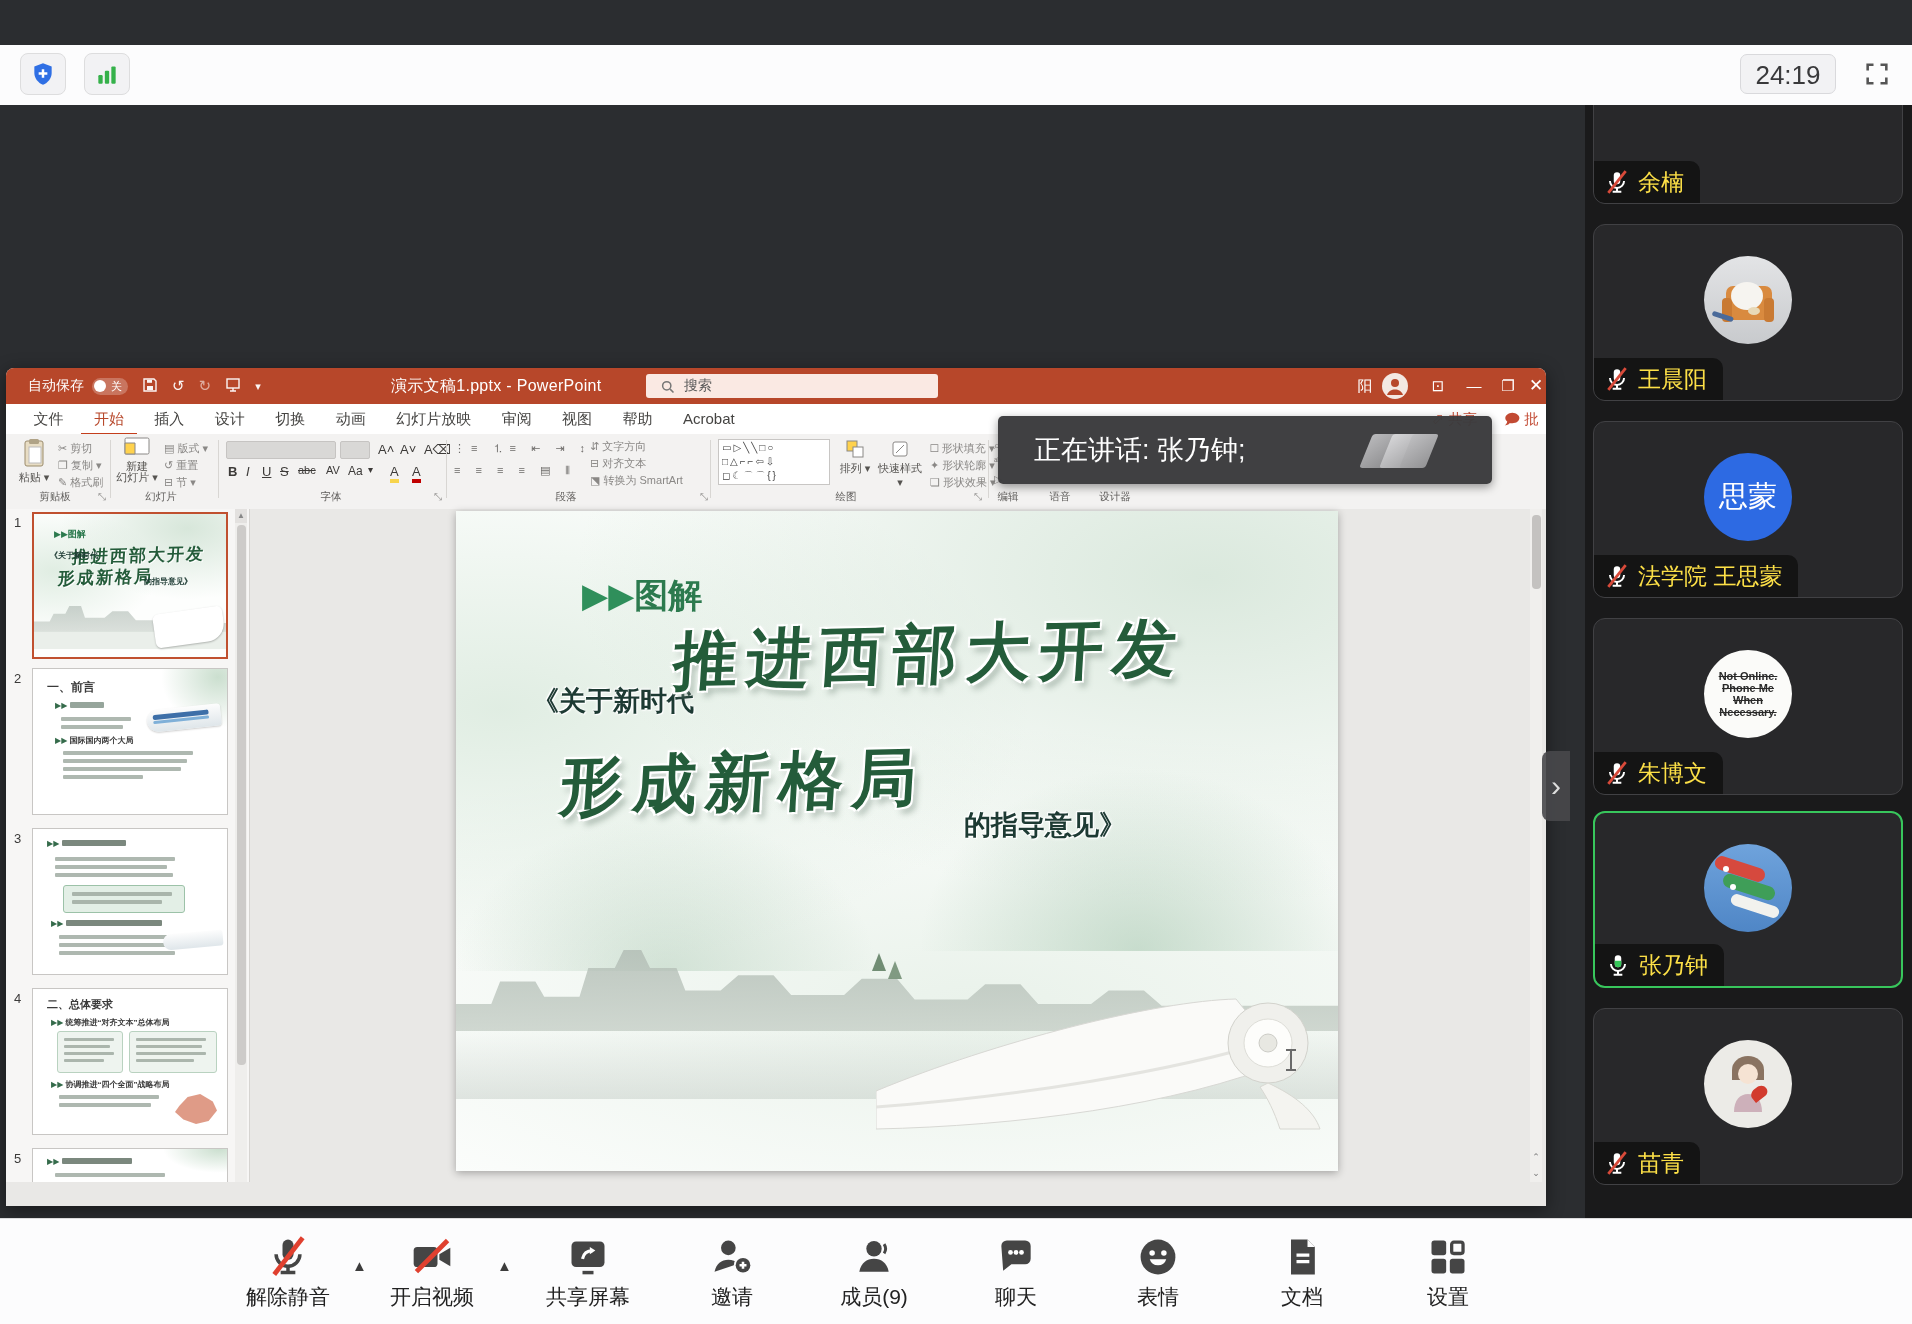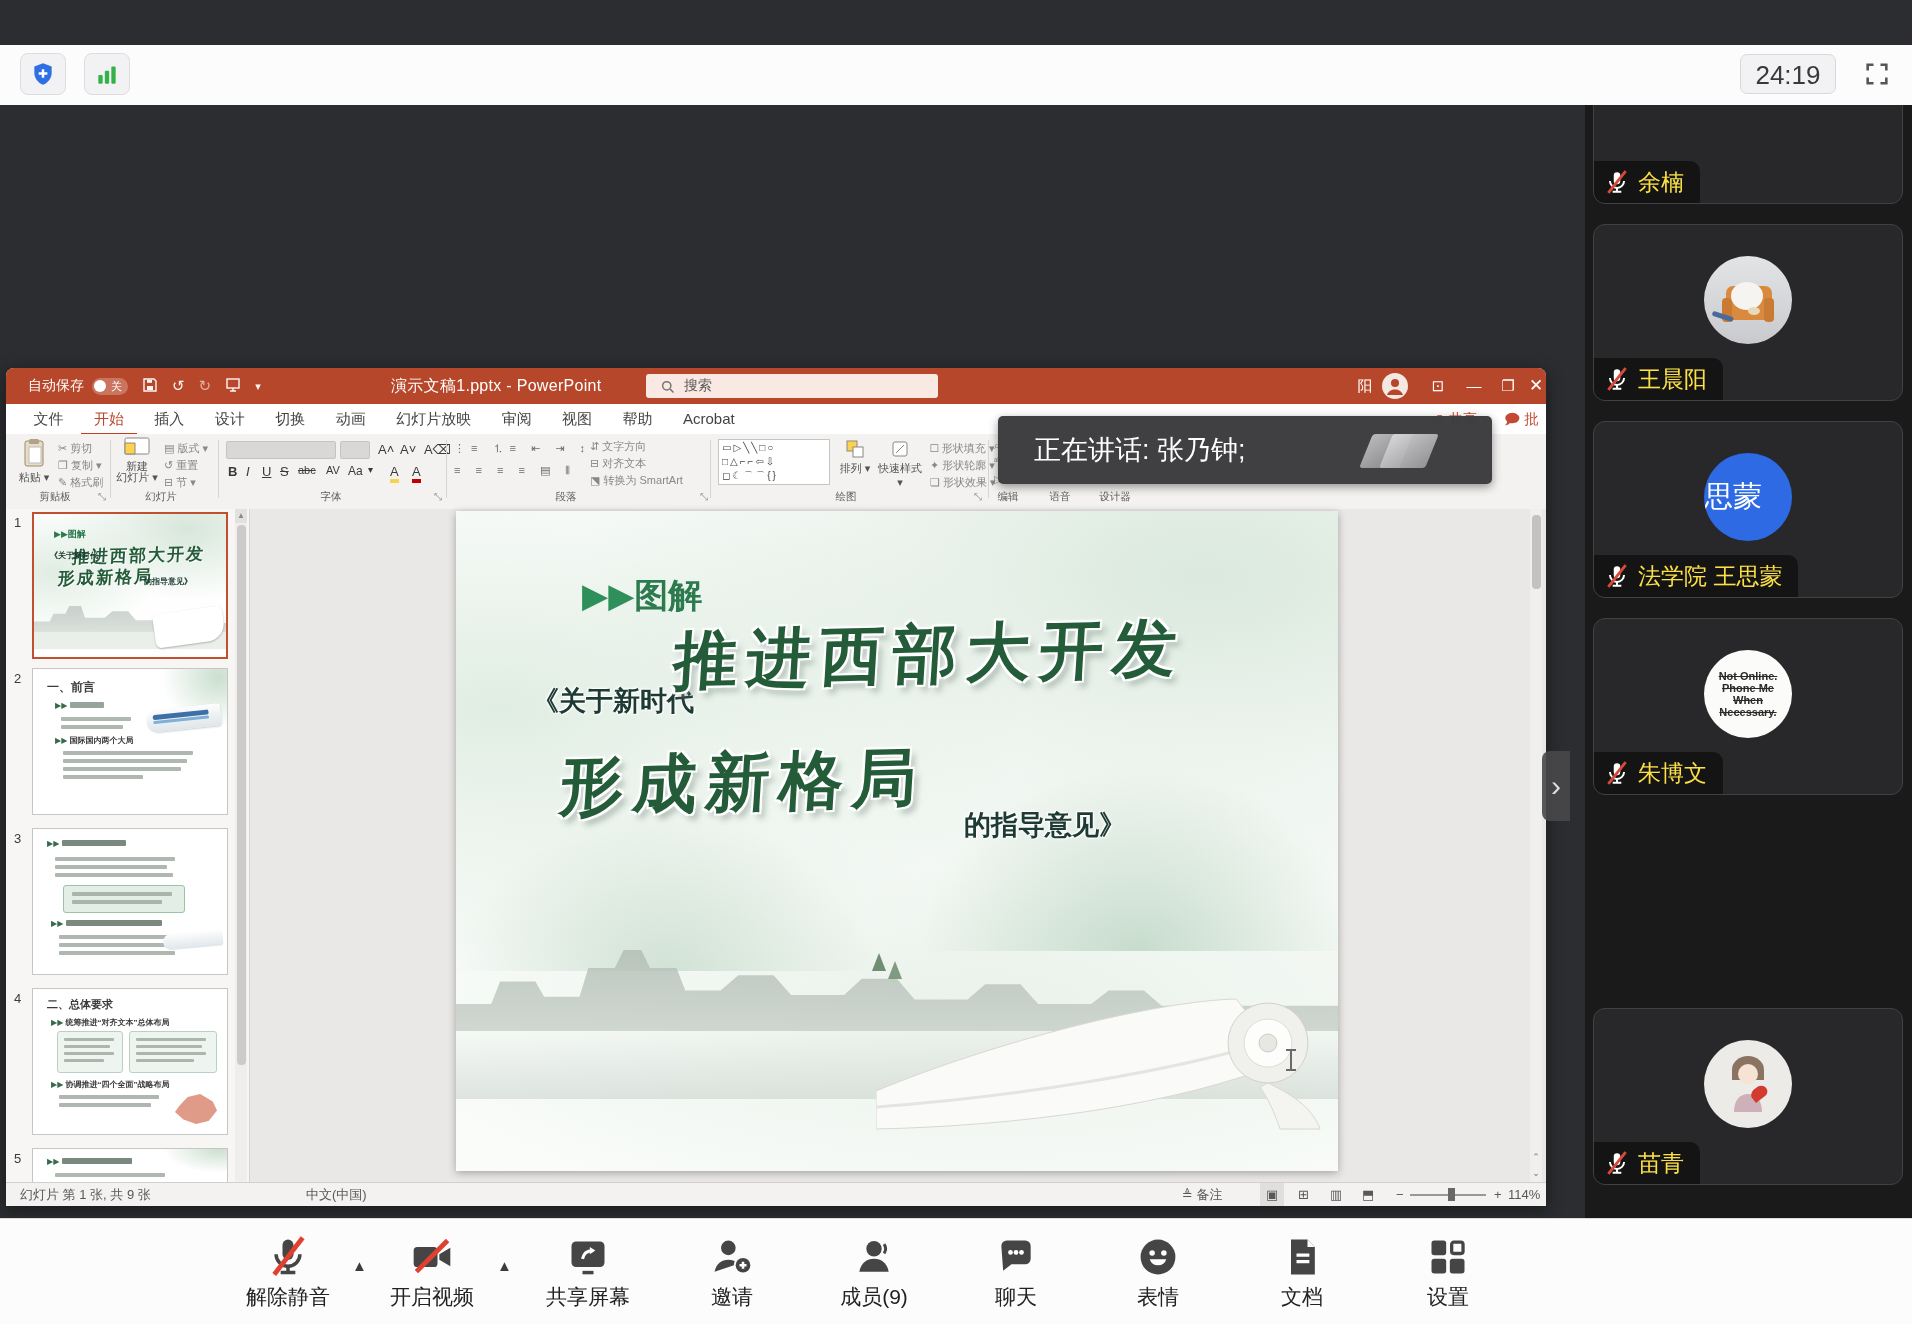"思蒙" div.avatar { justify-content: none -> center }
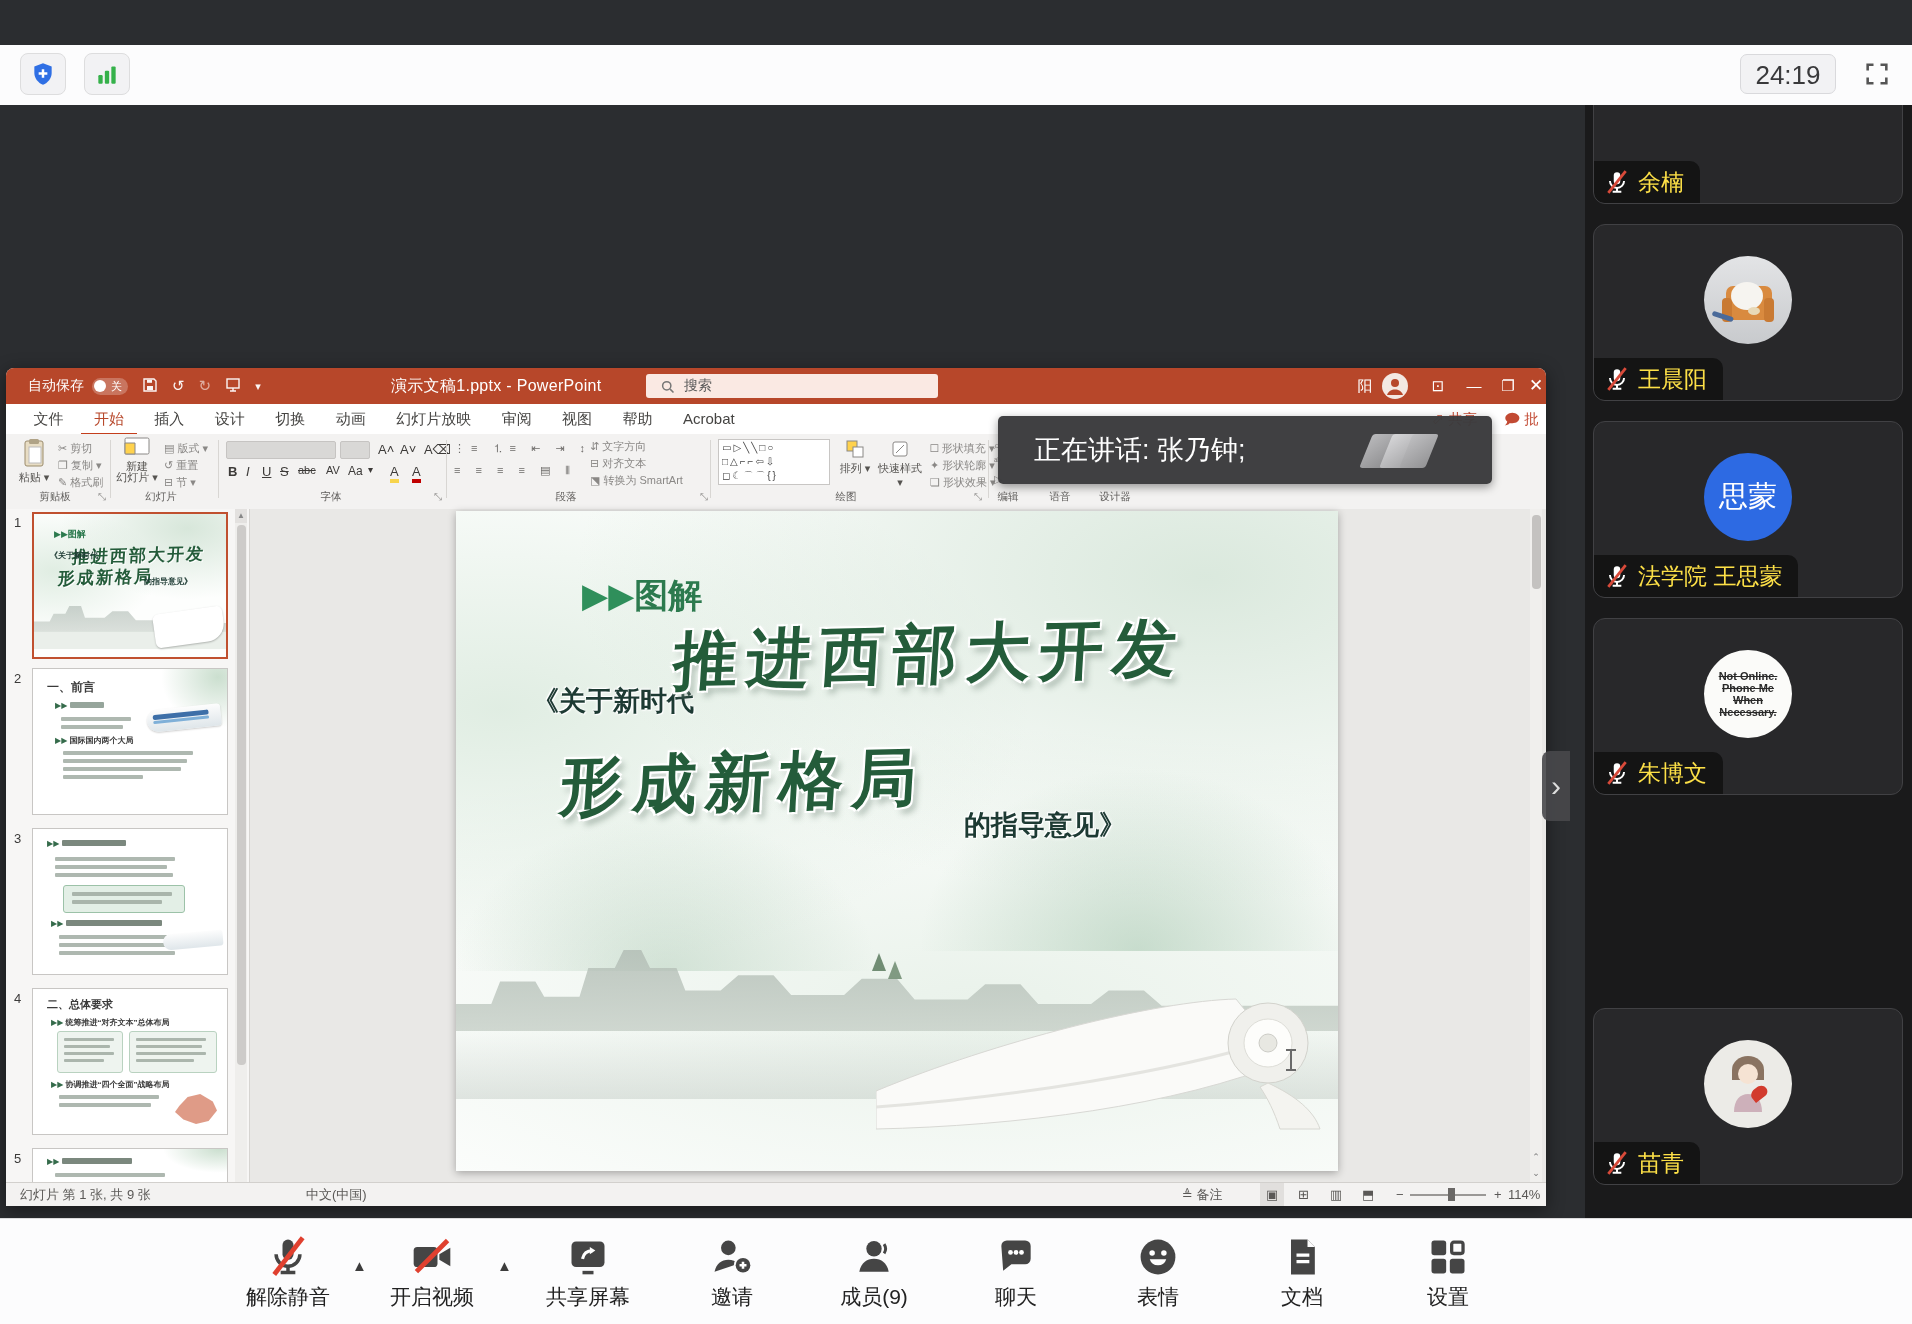"张乃钟" div.tile { html: none -> <div> <div> <svg> <rect></rect> <rect></rect> <rect></rect> <circle></circle> <circle></circle> </svg> </div> <div> <svg> <rect></rect> <path></path> <path></path> <path></path> </svg> <span>张乃钟</span> </div> </div> }
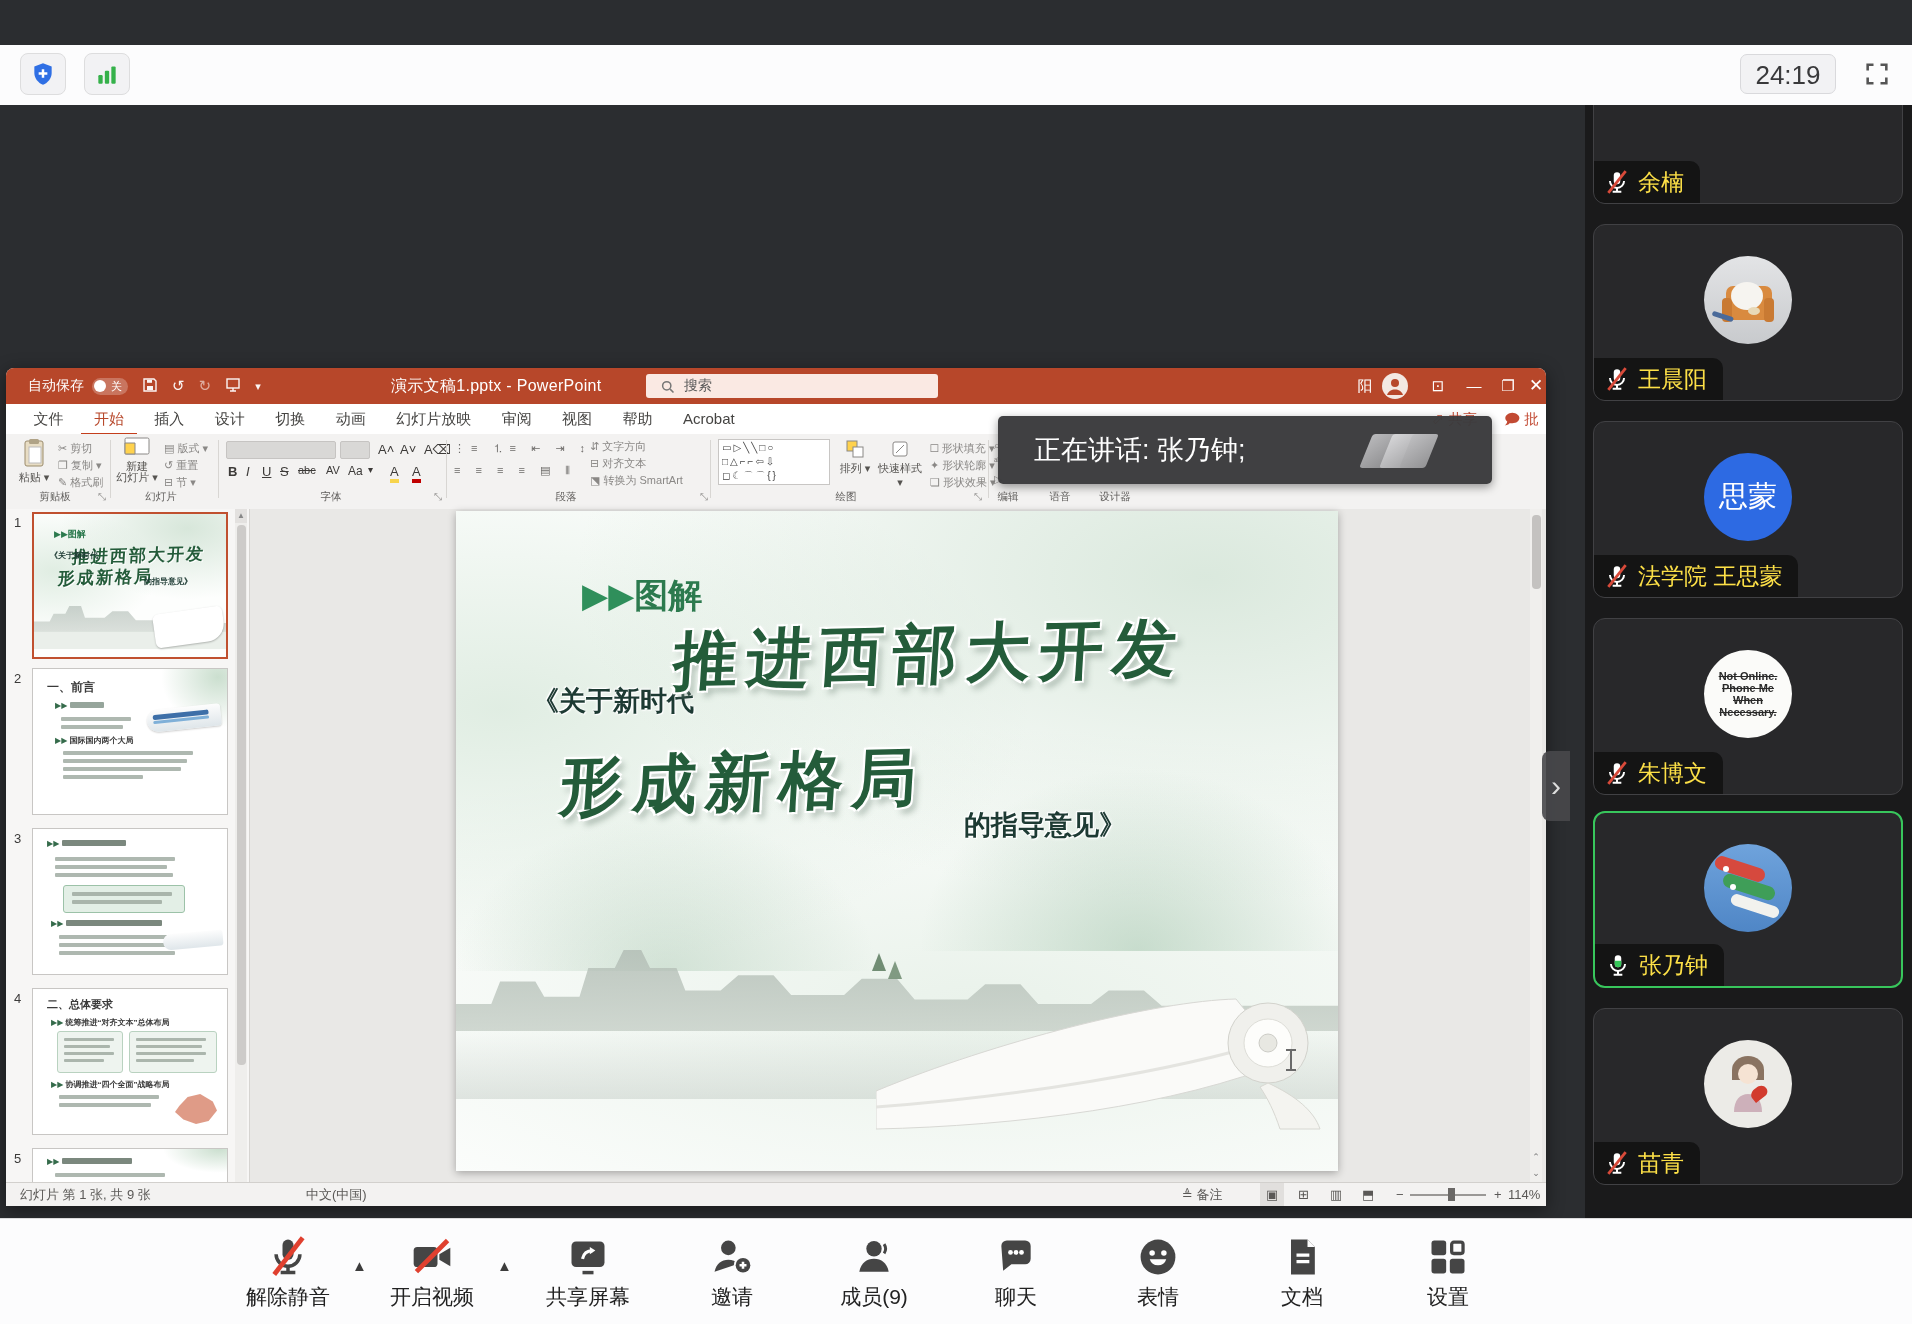"幻灯片 第 1 张, 共" div.statusbar { html: <div> <span>幻灯片 第 1 张, 共 9 张</span> <span>中文(中国)</span> <span>≜ <span>备注</span></span> <span>▣</span> <span>⊞</span> <span>▥</span> <span>⬒</span> <span>−</span> <span></span> <span></span> <span>+</span> <span>114%</span> </div> -> none }
